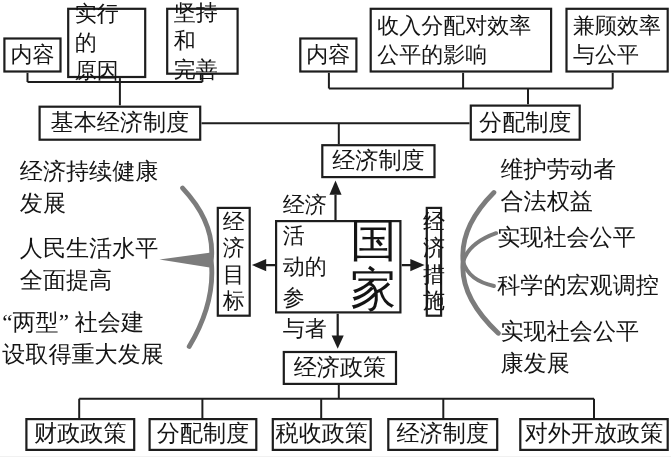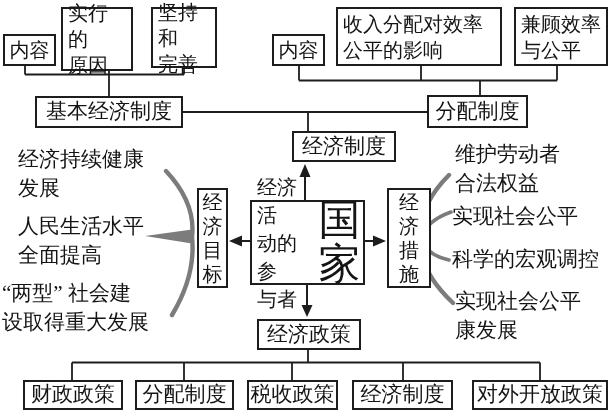"经济持续健康" #goal-0 { font-family: none -> Liberation Mono, monospace }
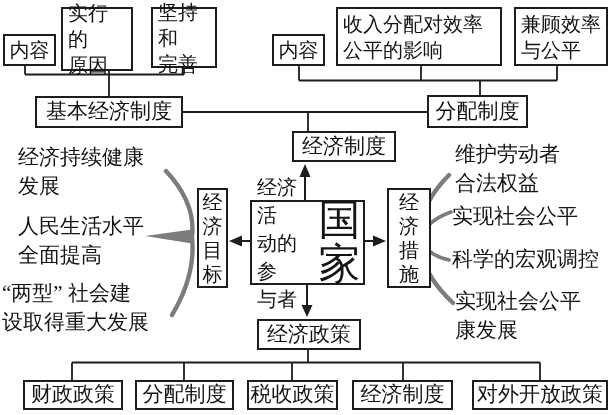"经济措施" #b-measures { width: 44px -> 15px }
